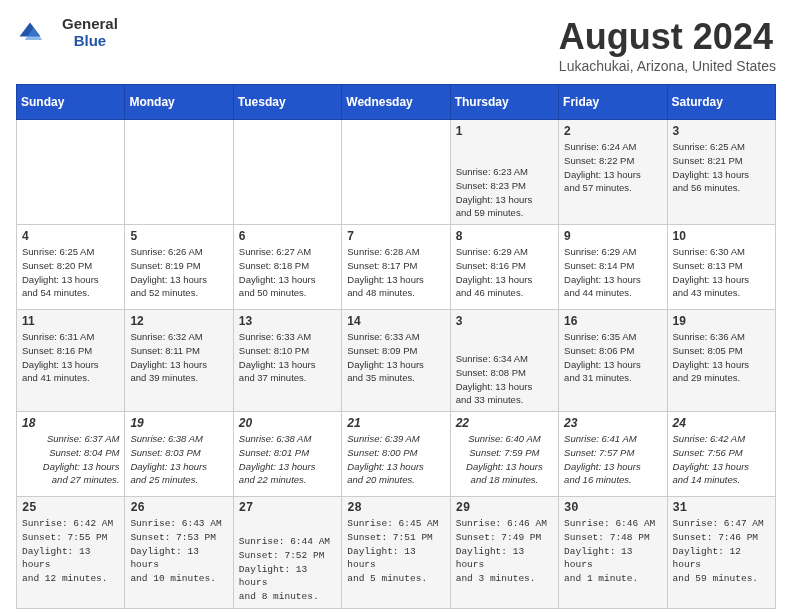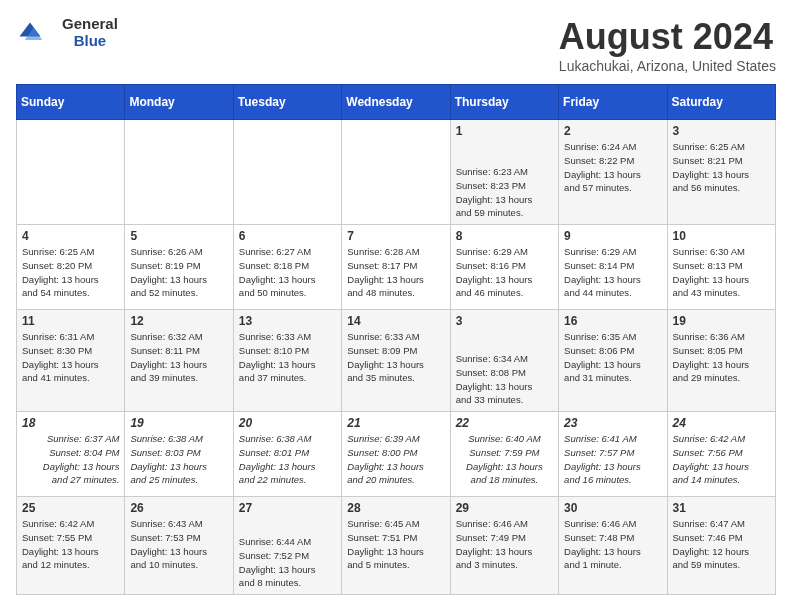"Sunrise: 6:31 AM" div.day-info { text: 8:30 -> 8:16 }
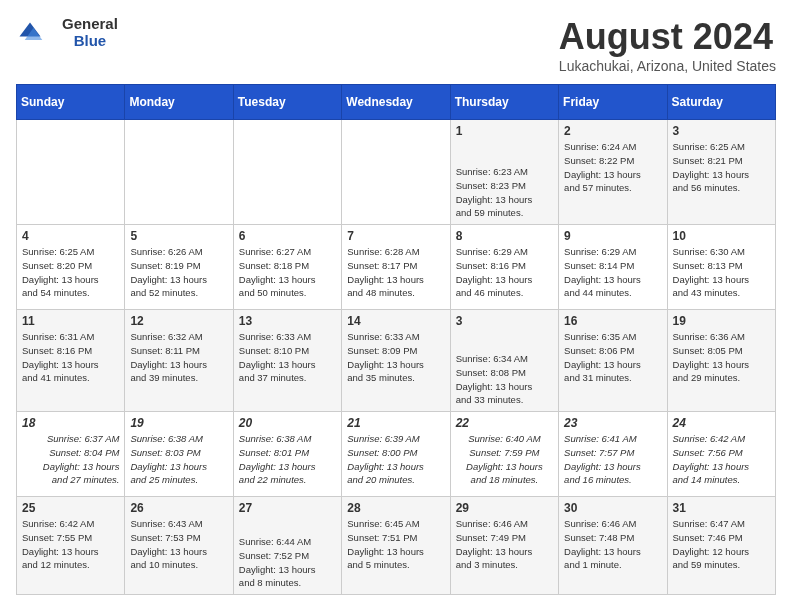"25" tbody tr:nth-child(5) td { font-family: none -> Liberation Mono, monospace }
